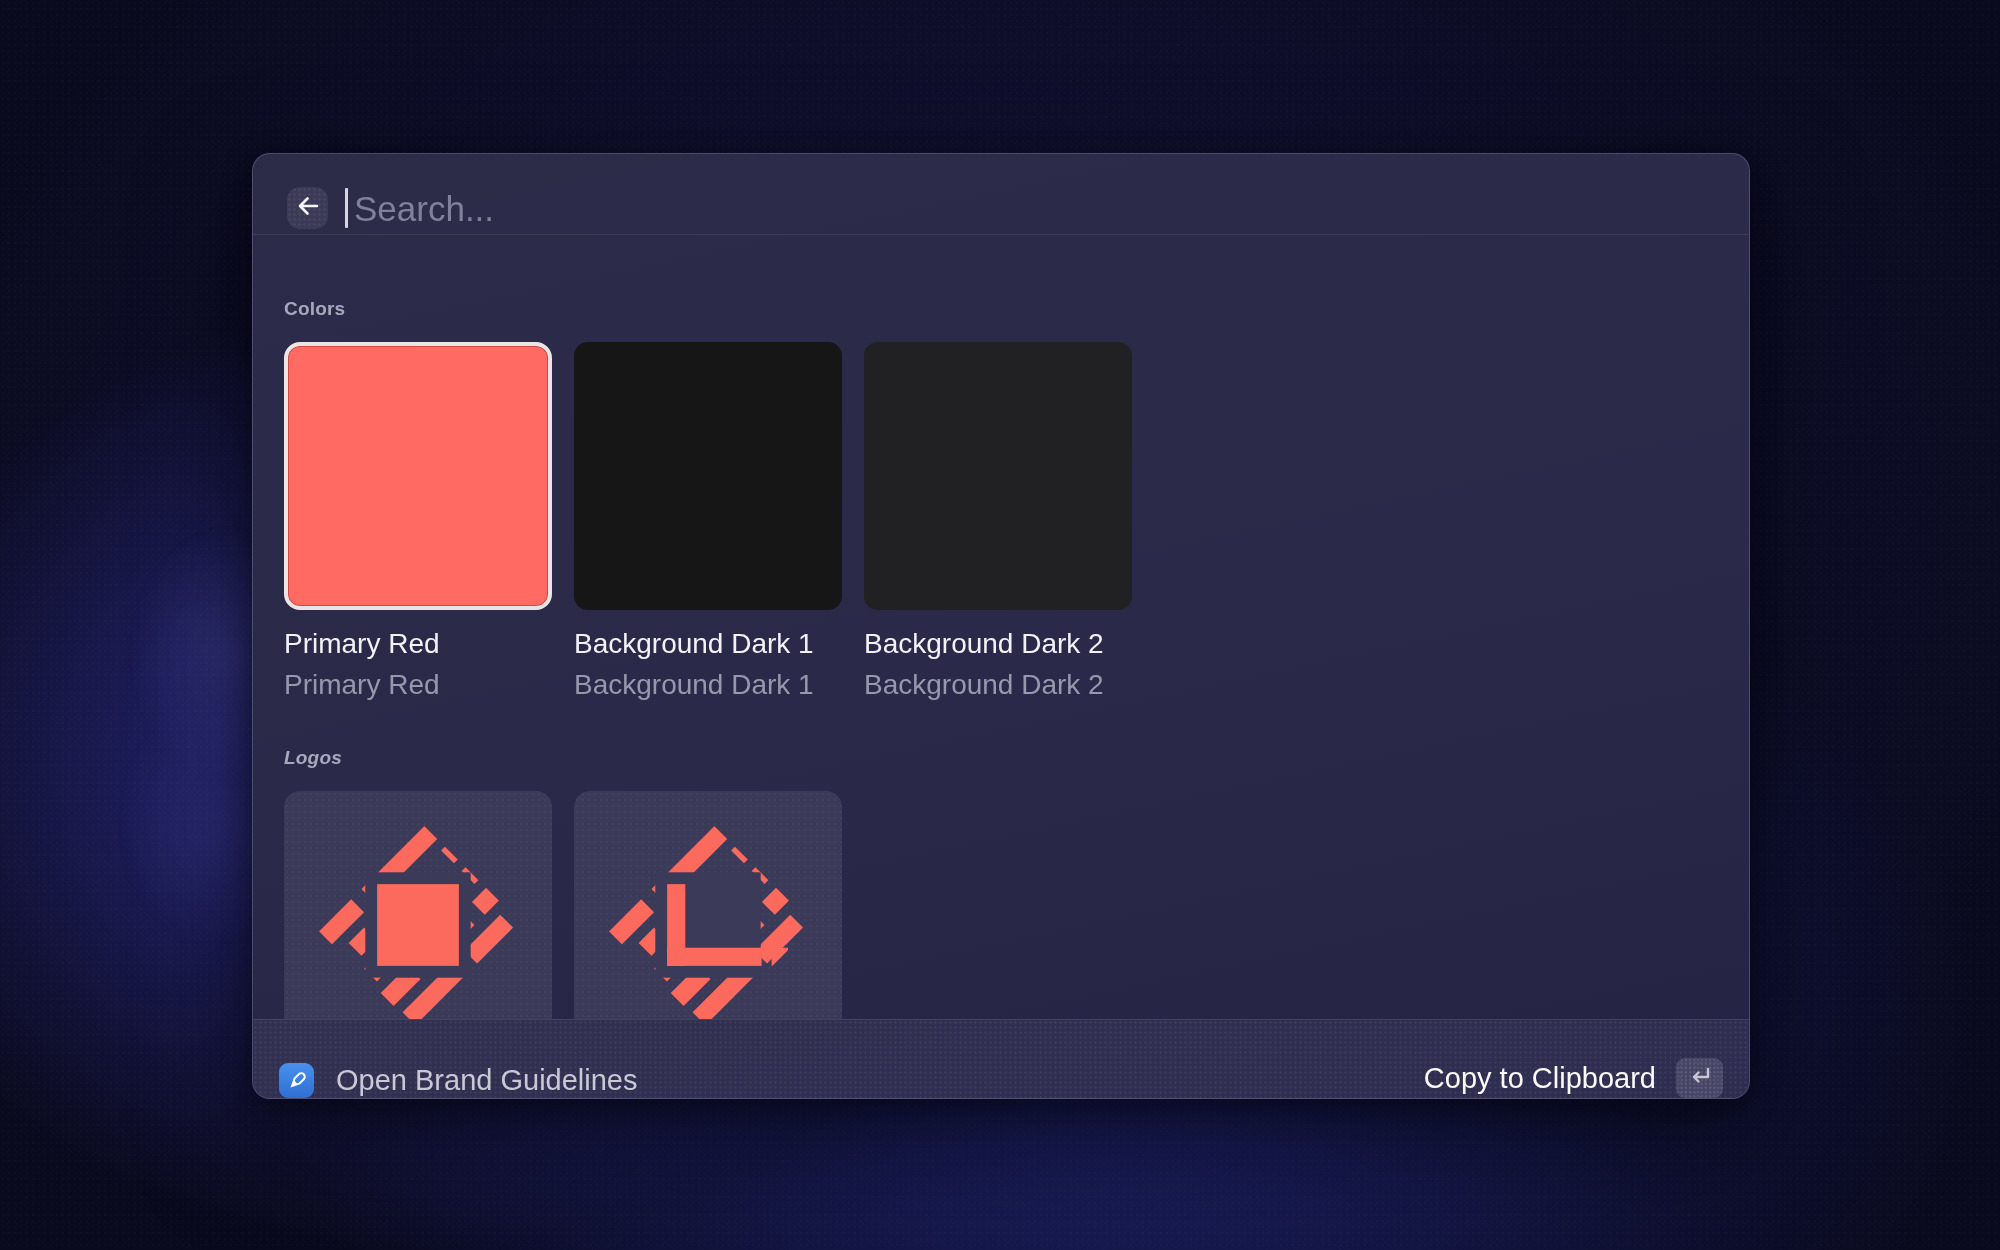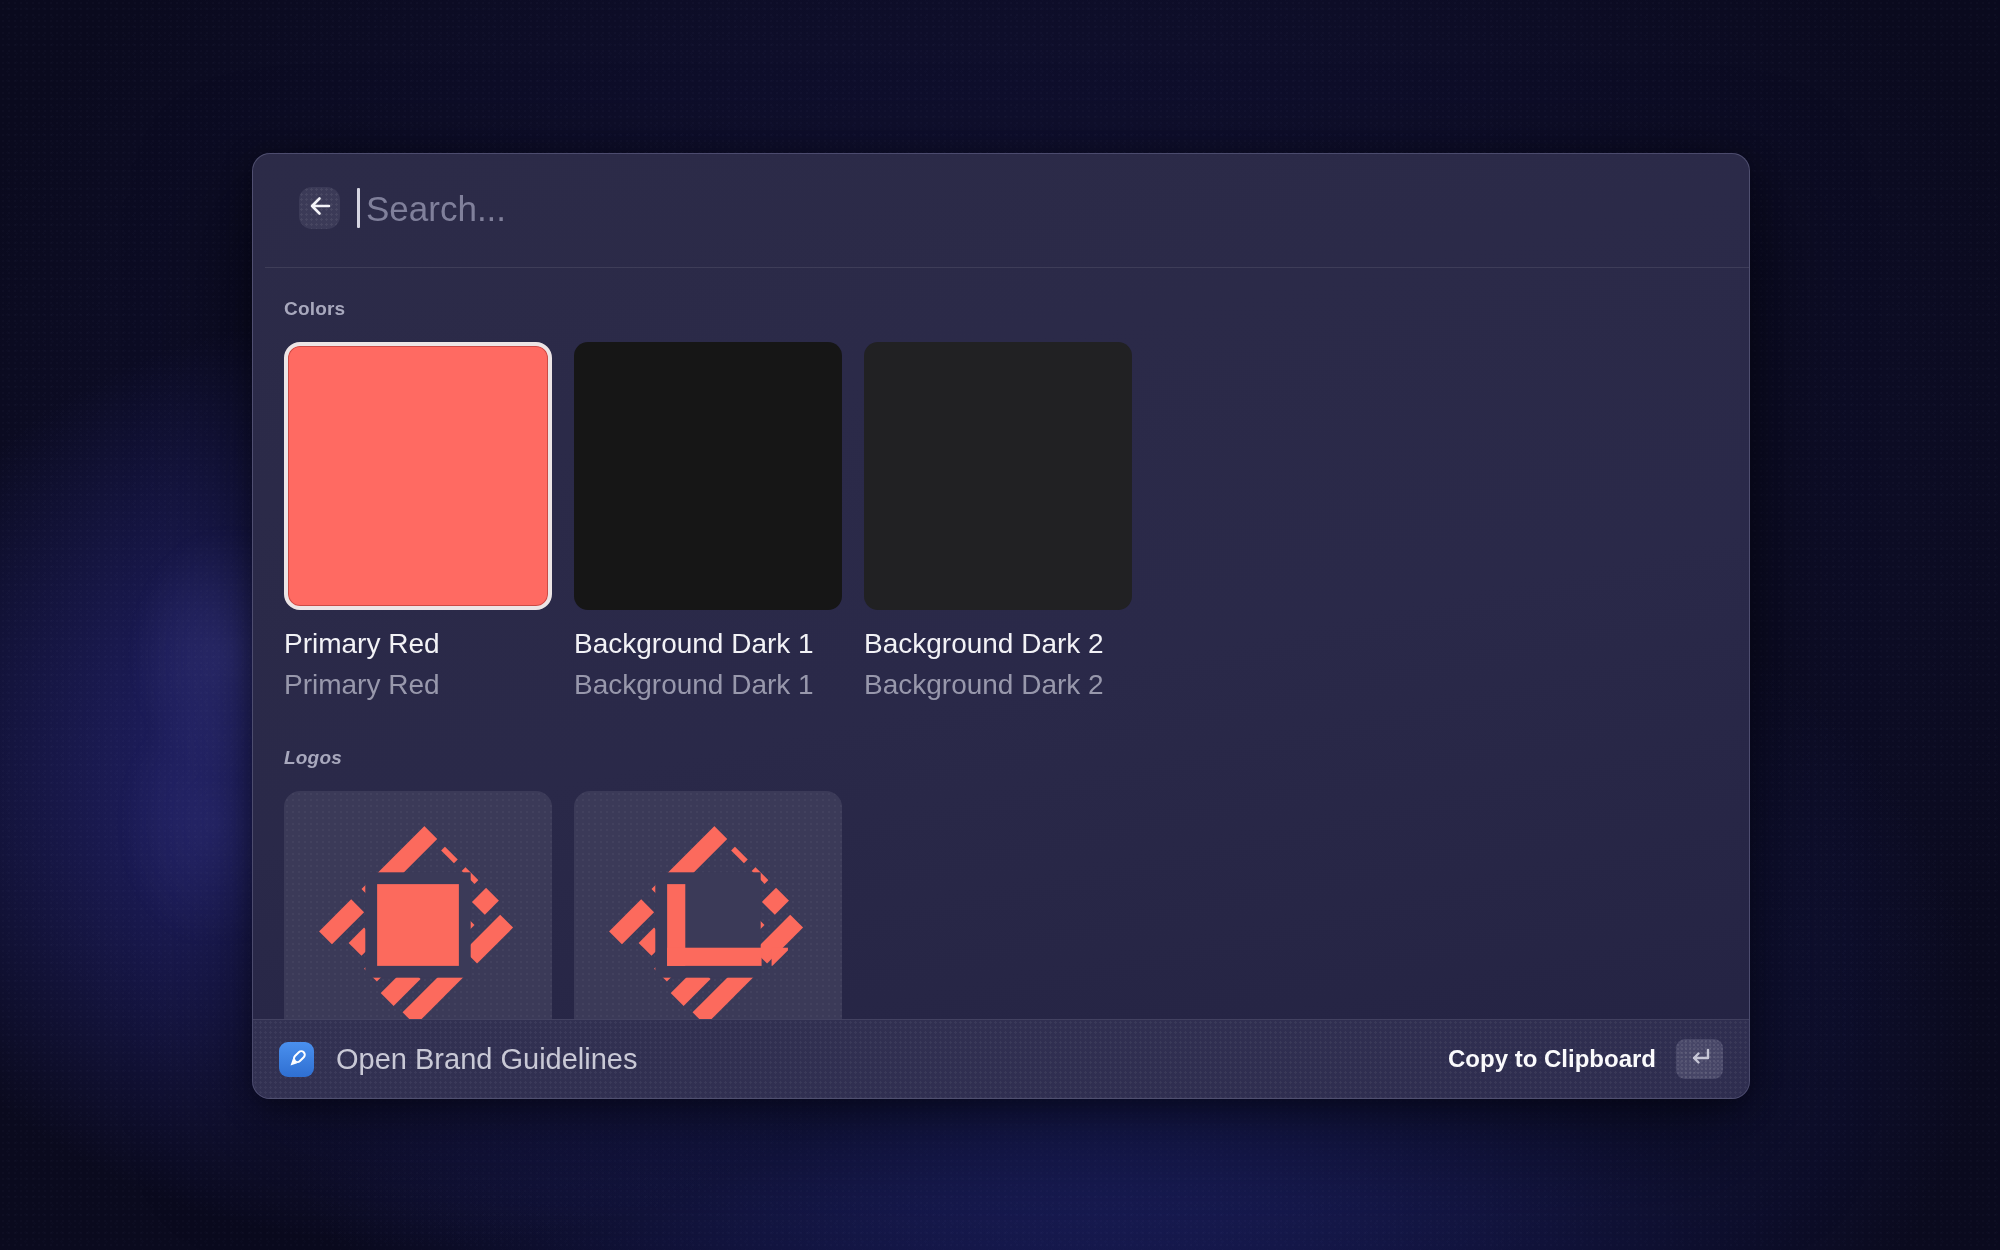"Search..." .header { height: 114px -> 81px; left: 12px -> 0 }
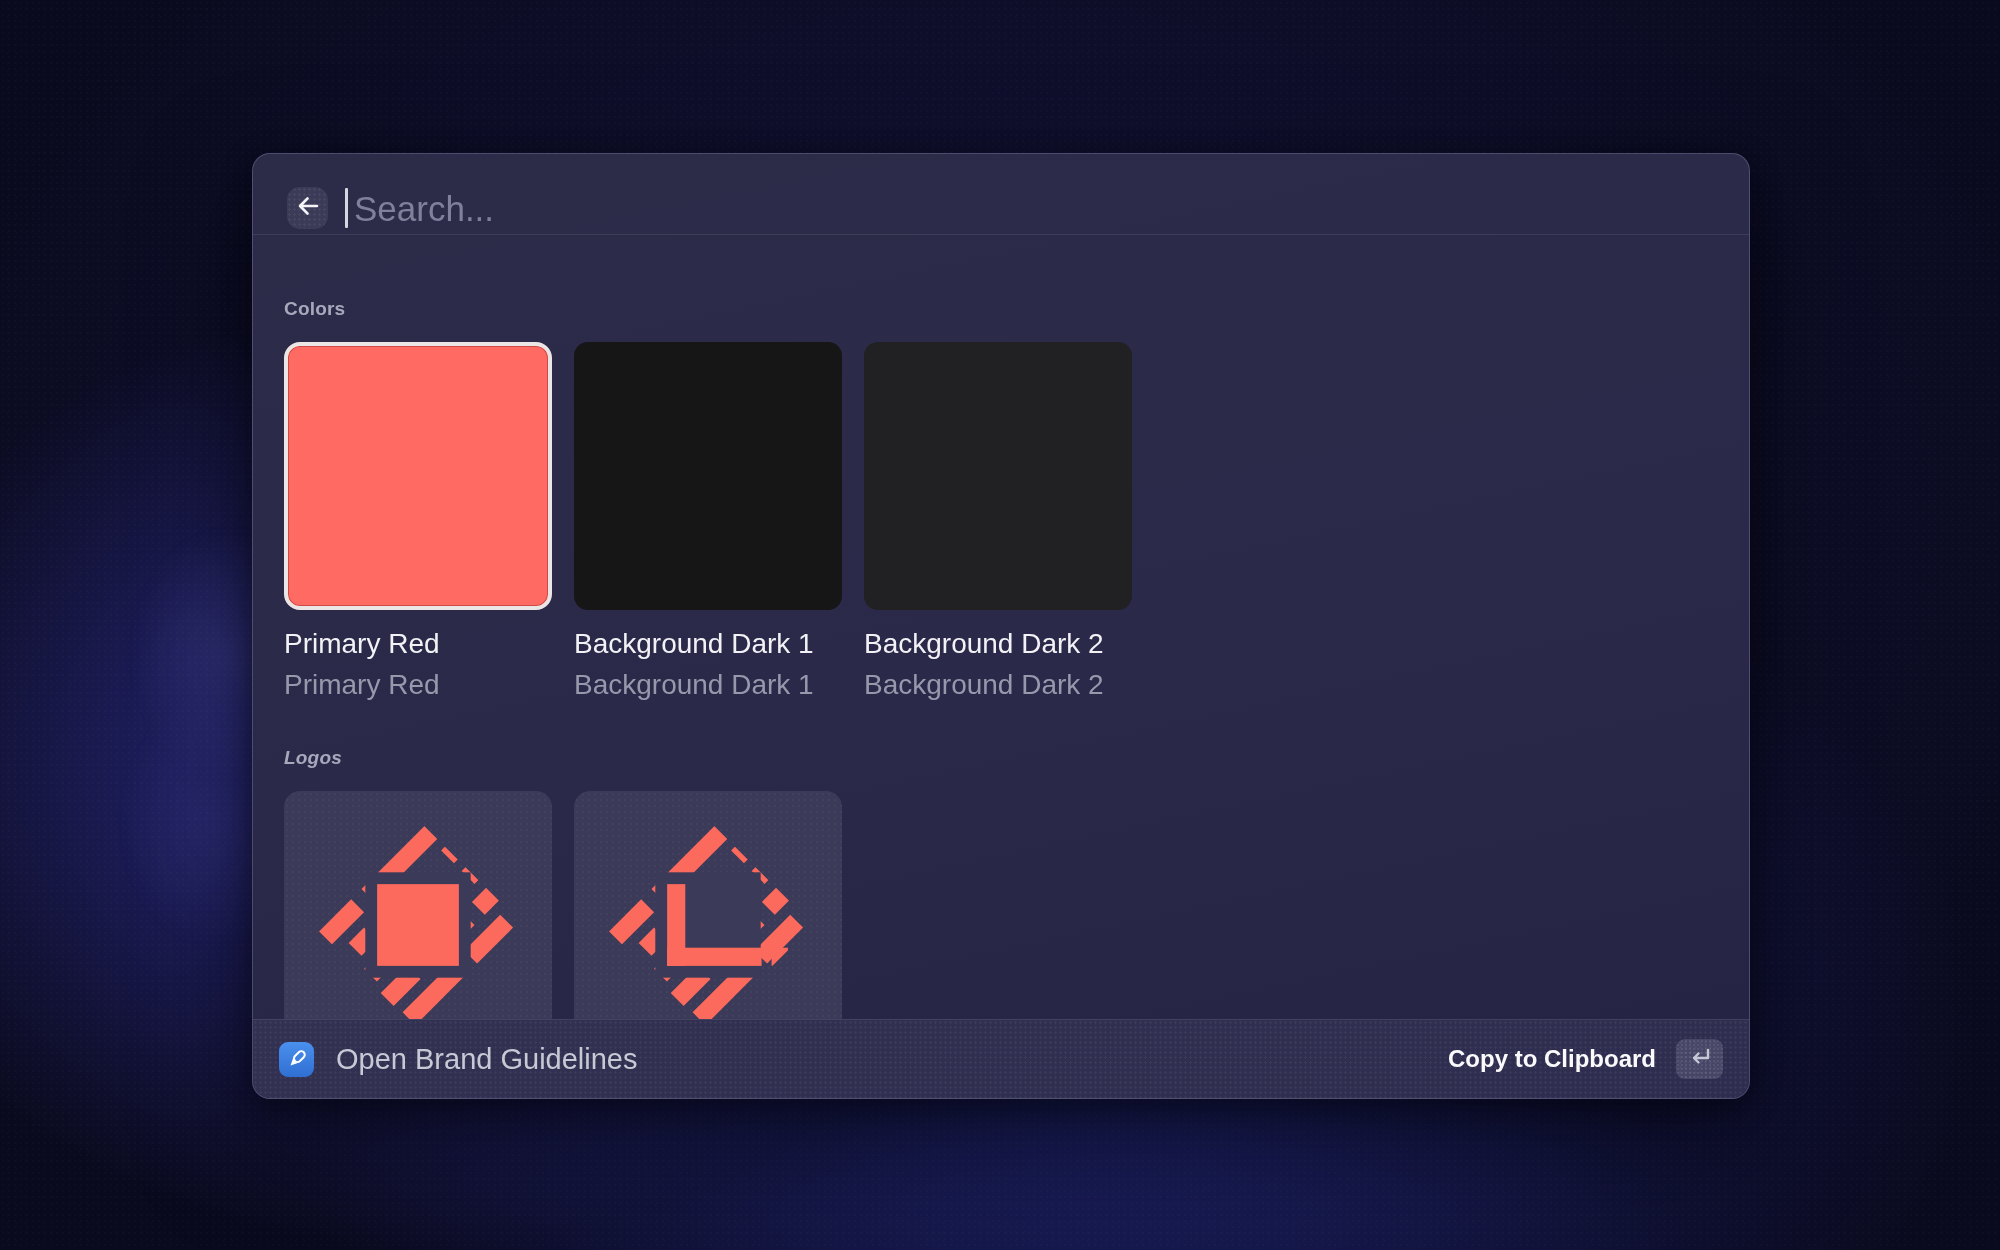"Open Brand Guidelines" .footer { align-items: center -> flex-end }
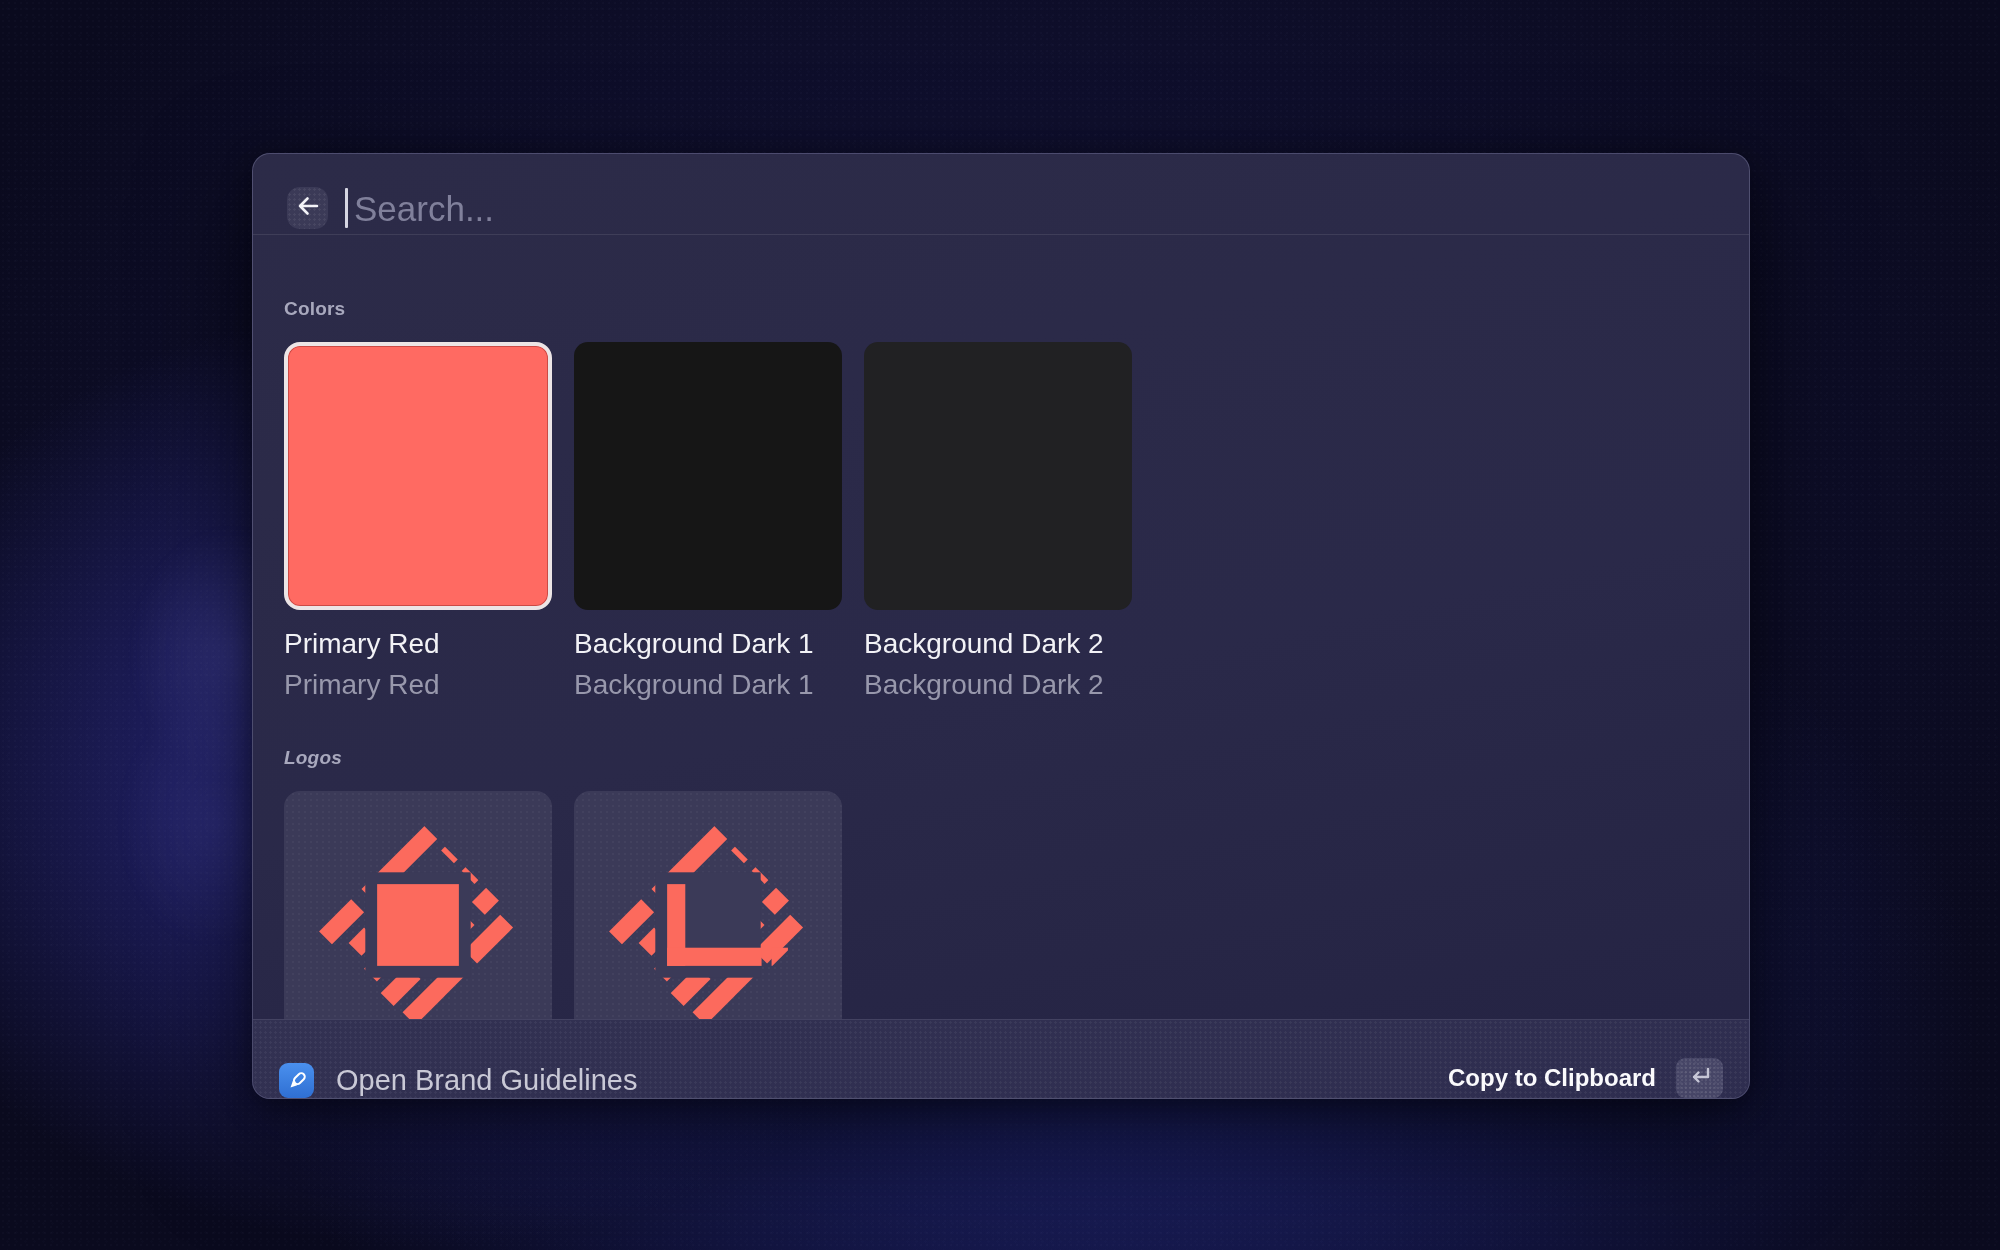"Copy to Clipboard" .footer-right-label { font-size: 24px -> 29px; font-weight: bold -> normal }
